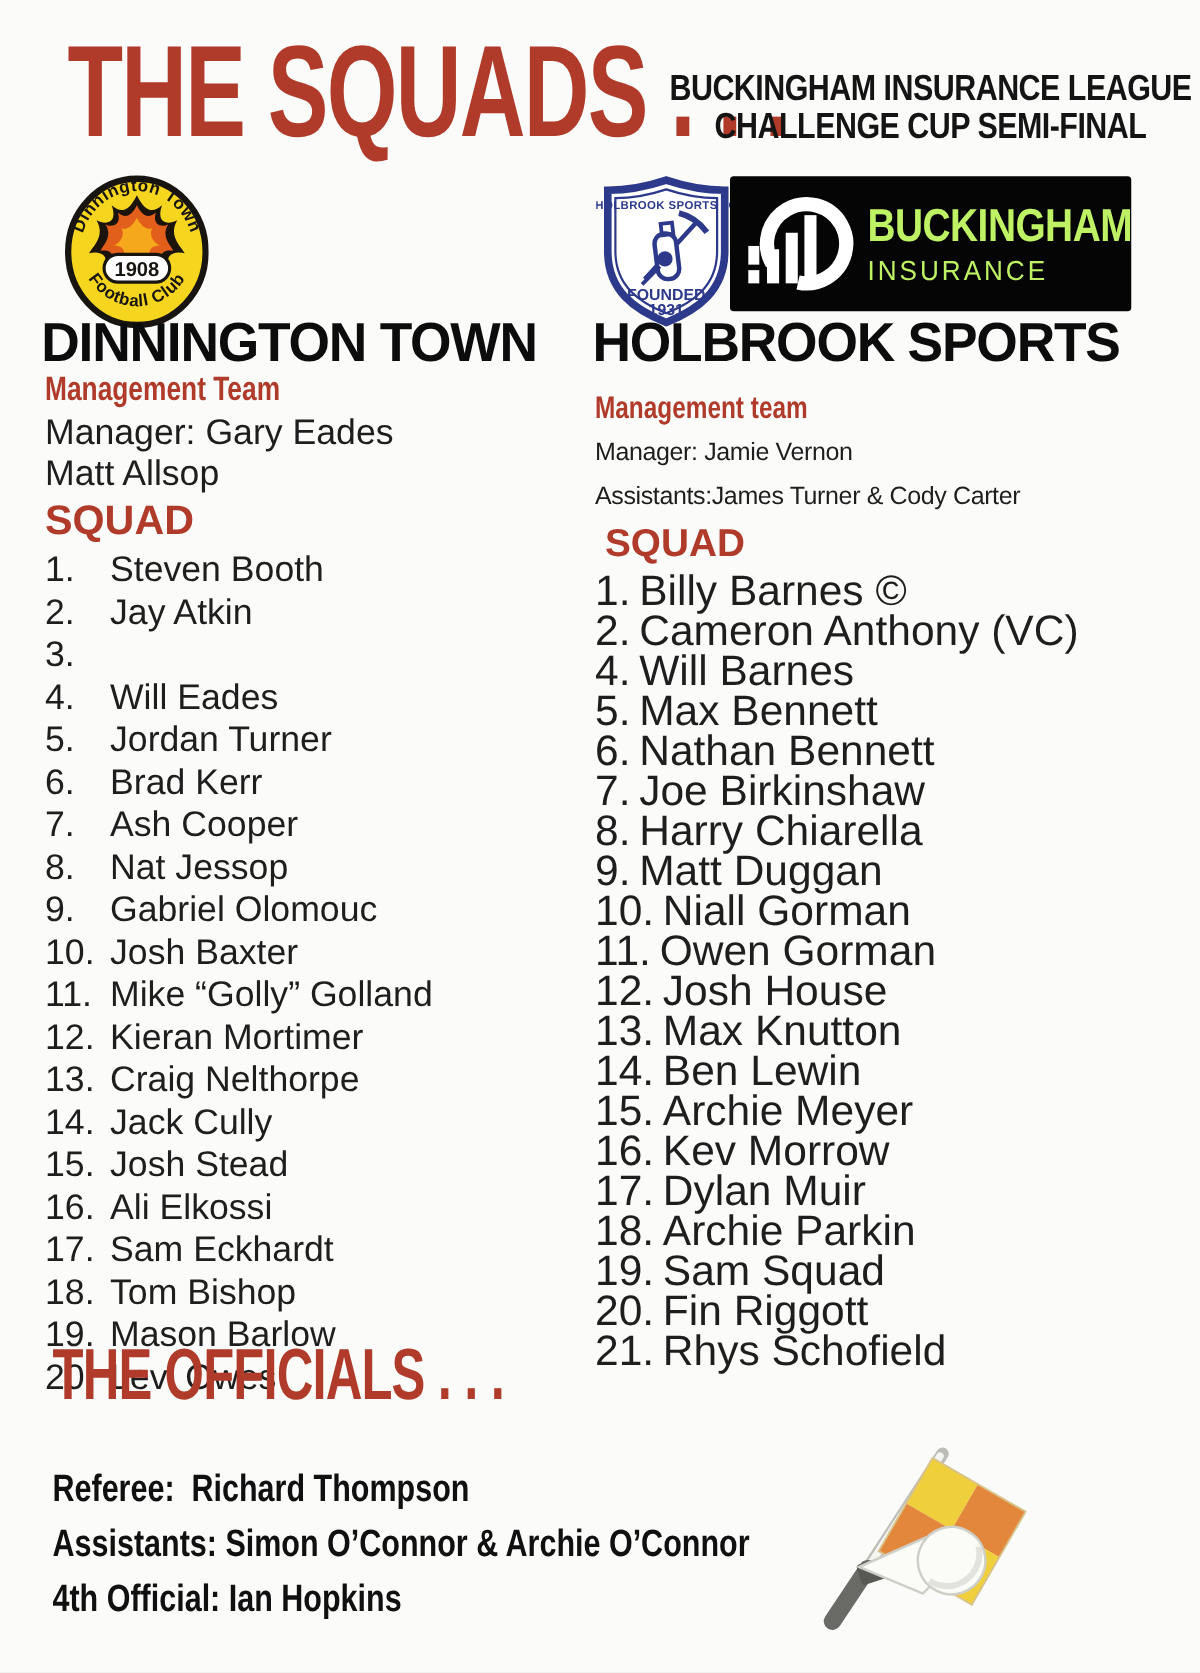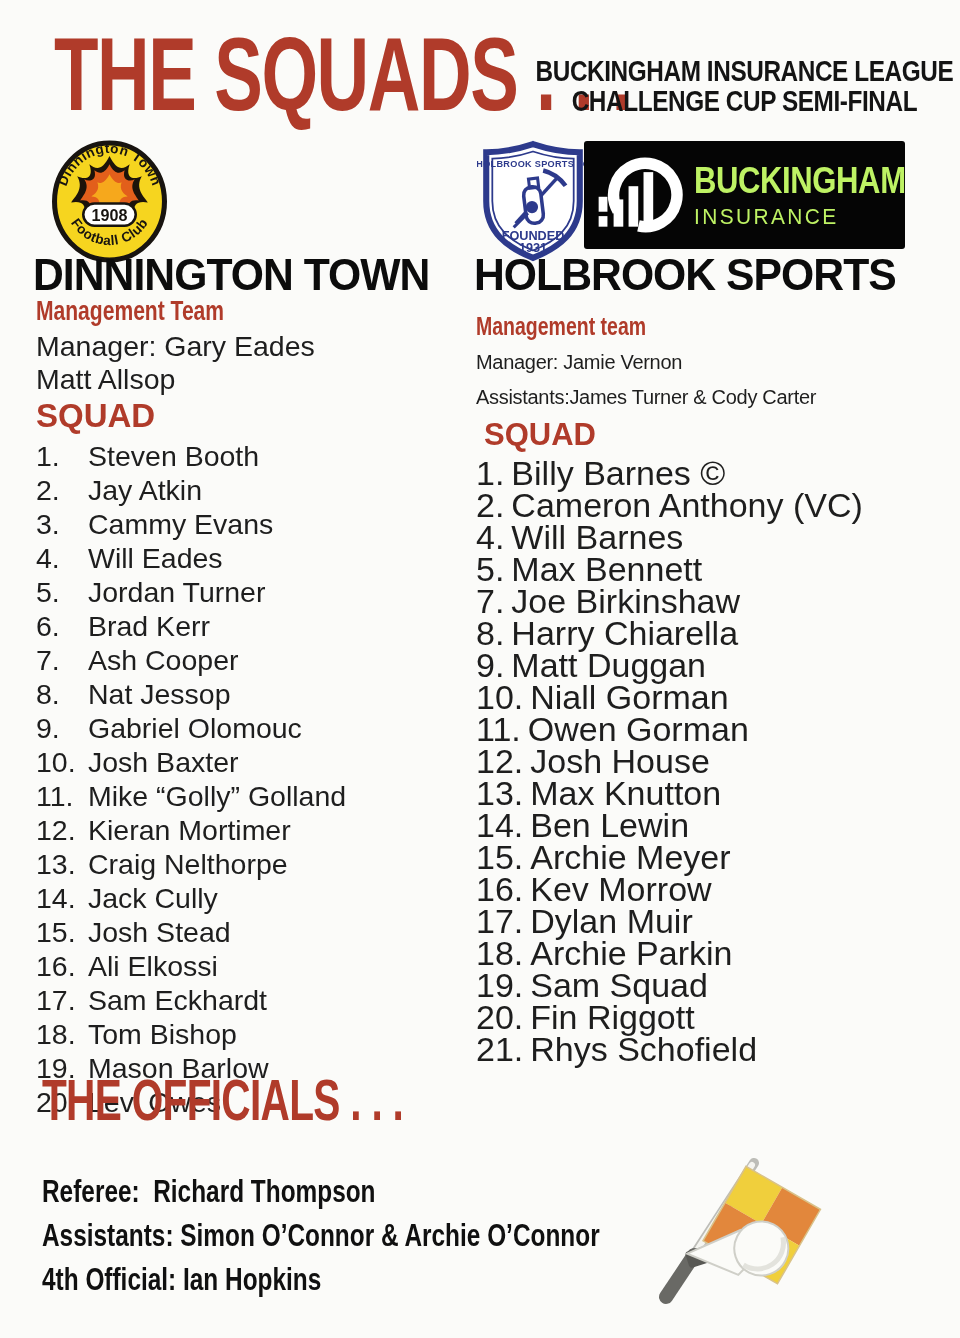"Cammy Evans" span.nm { html: <span>Cammy Evans</span> -> none }
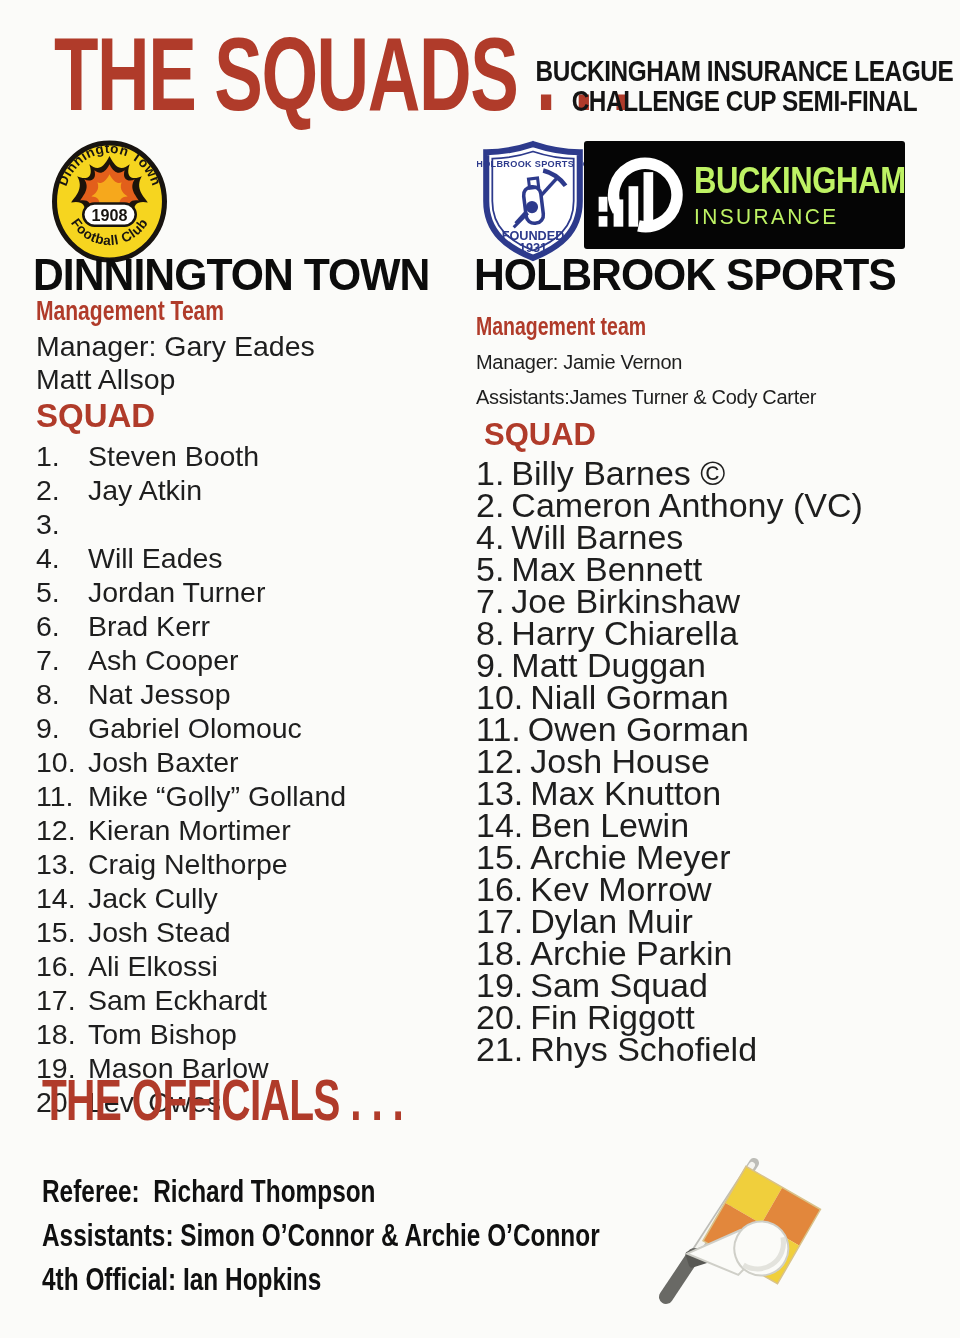"6. Nathan Bennett" li { html: none -> <li> <span>6.</span><span>Nathan Bennett</span> </li> }
